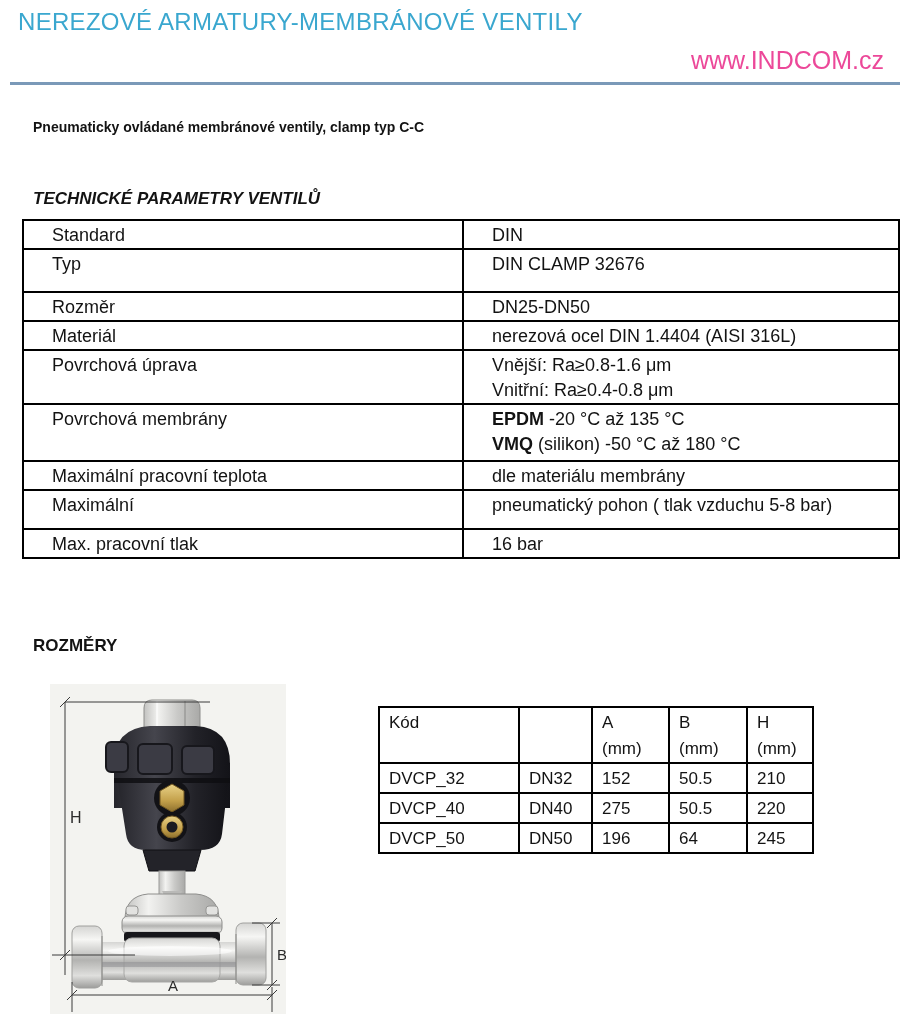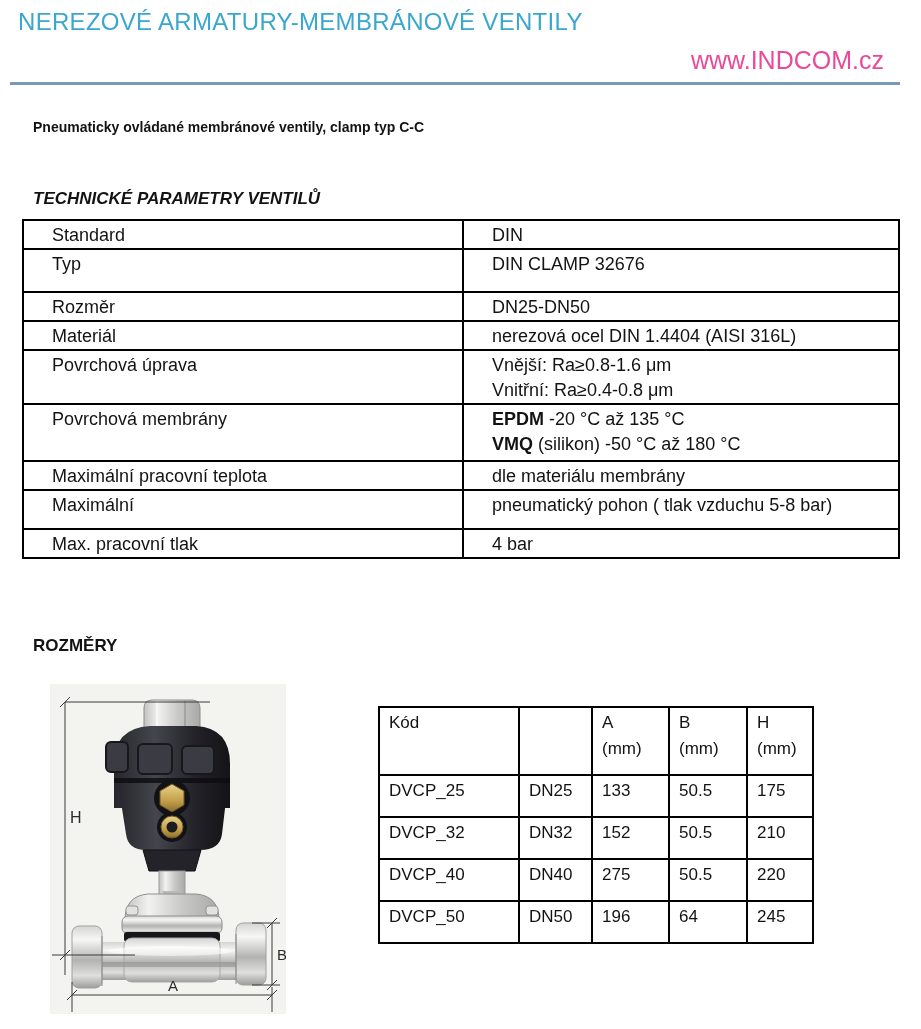"4 bar" span { text: 4 -> 16 }
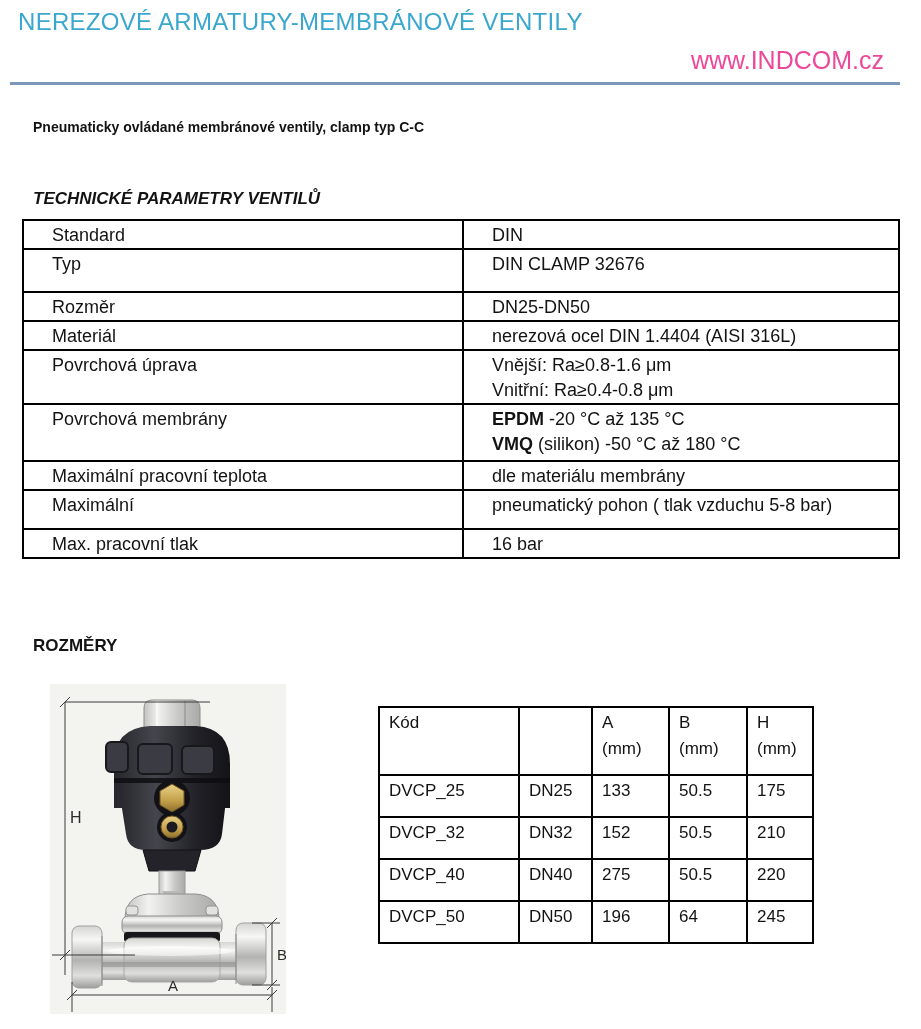"Kód" .dims-table th, .dims-table td { padding: 2px 4px 12px 9px -> 2px 4px 0 9px }
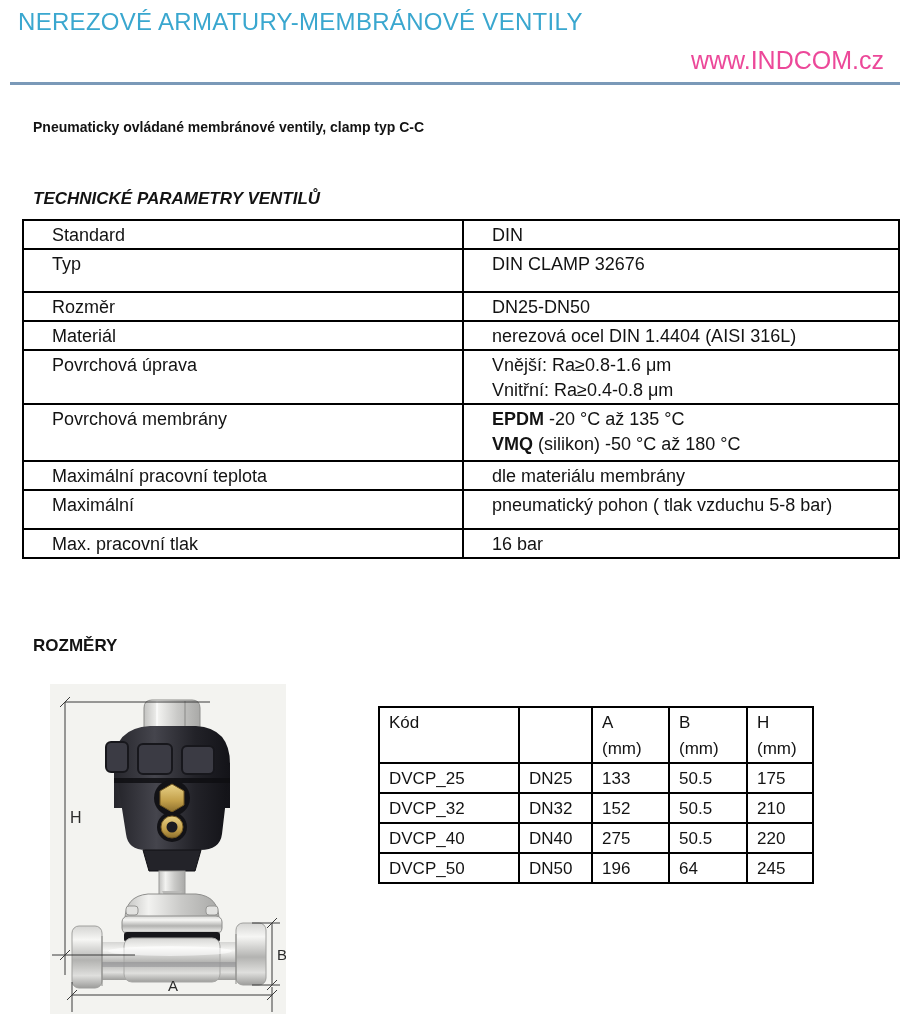"DVCP_25" tr { html: <tr> <td>DVCP_25</td> <td>DN25</td> <td>133</td> <td>50.5</td> <td>175</td> </tr> -> none }
